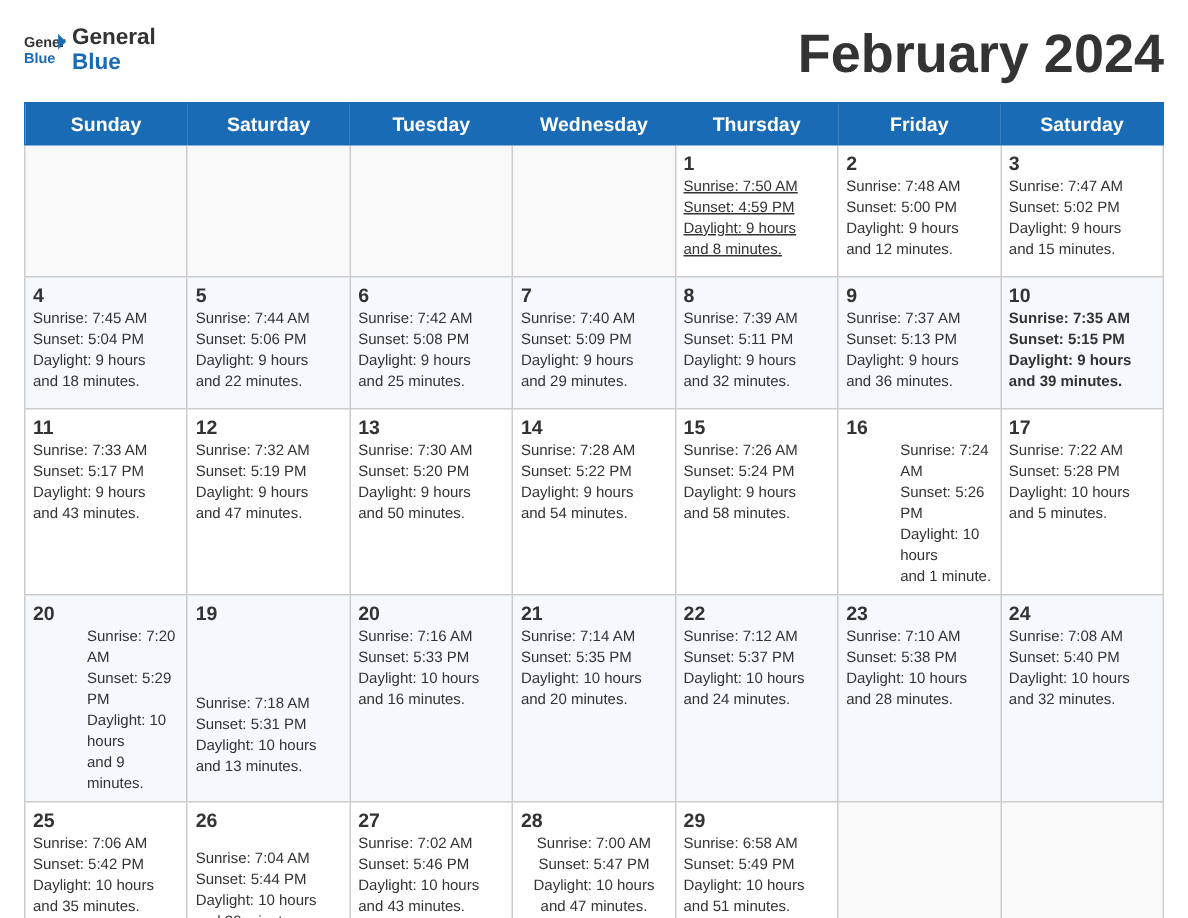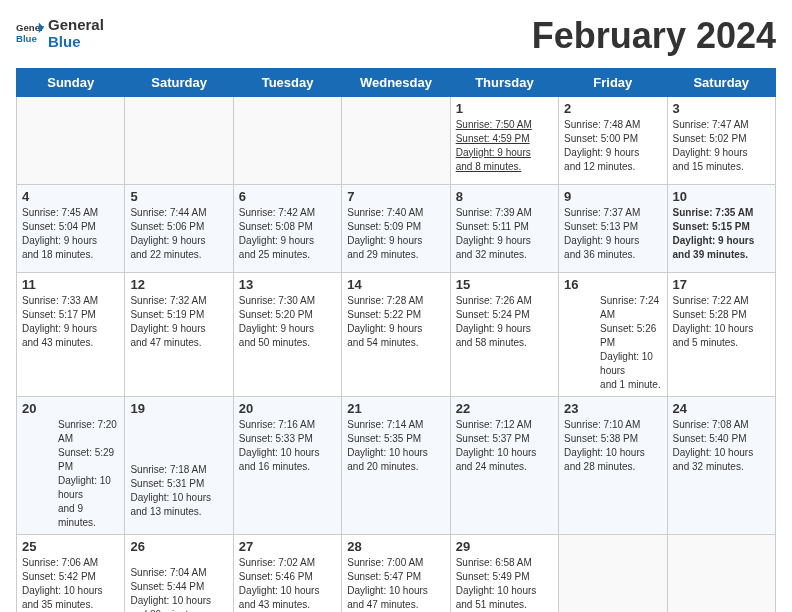"Sunrise: 7:00 AM" div.cell-content { text-align: none -> center }
